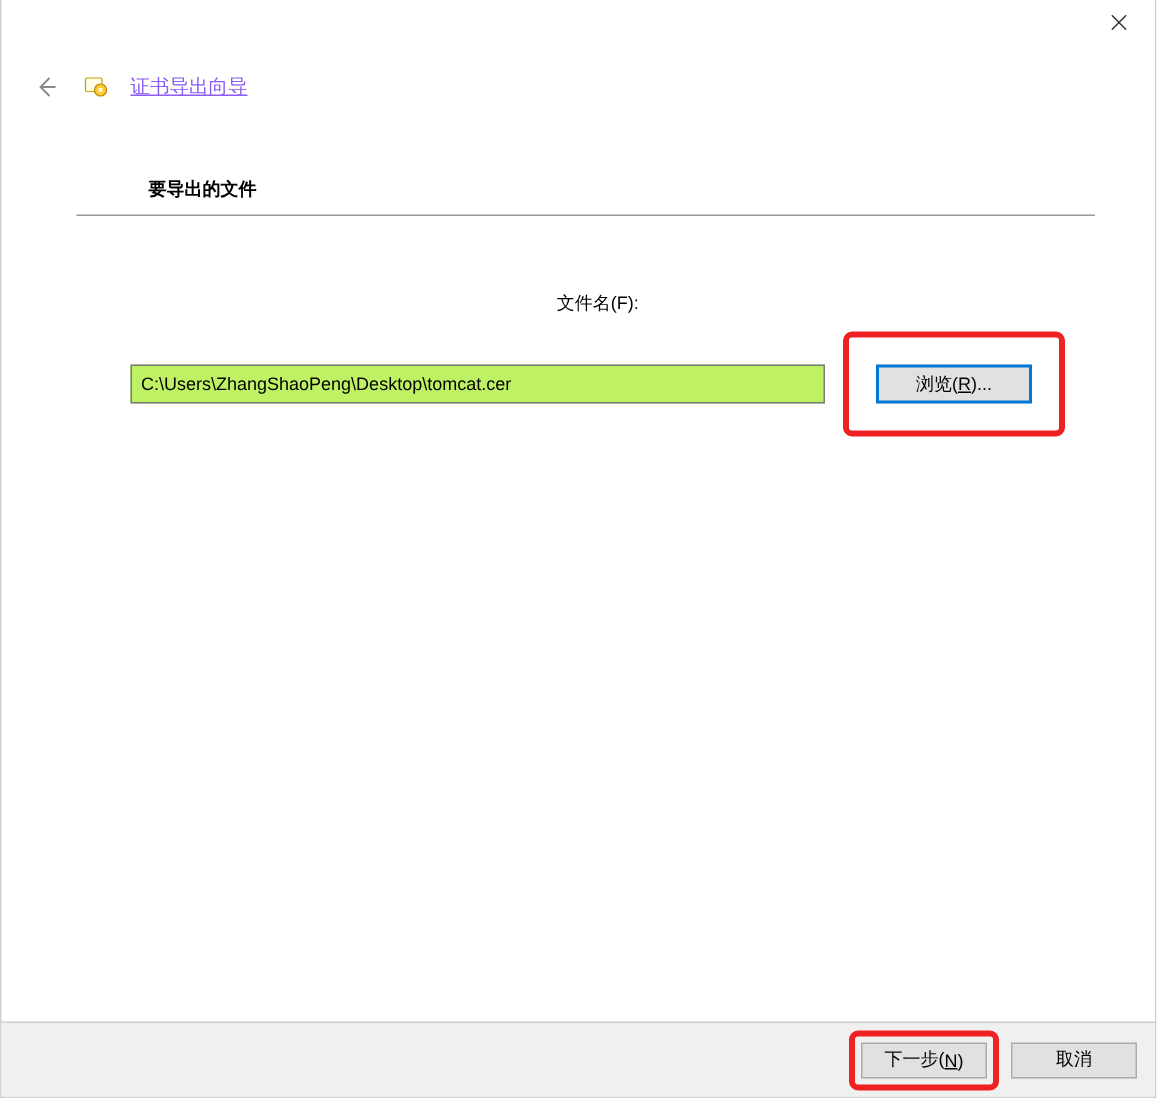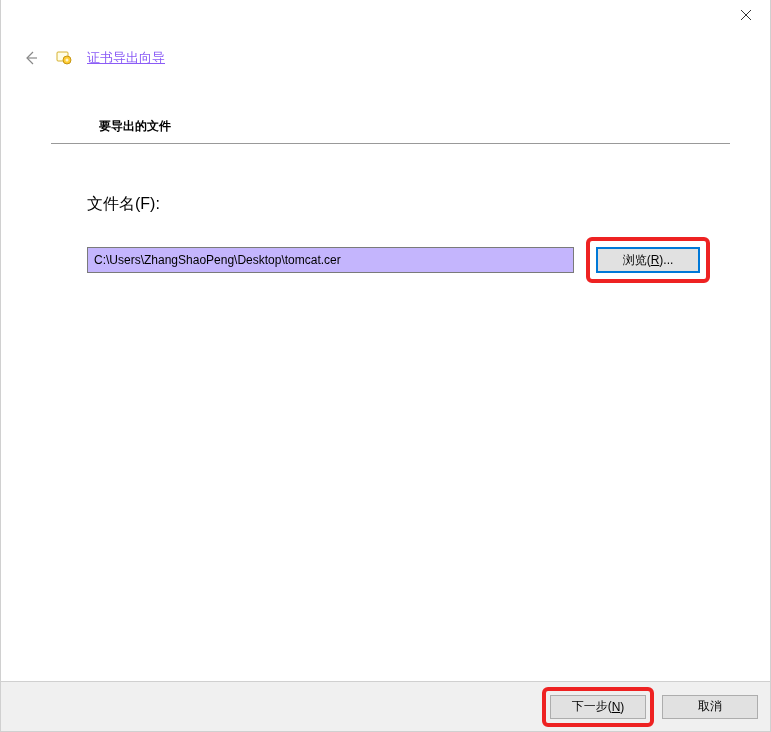"文件名(F):" .field-label { font-size: 16px -> 12px; margin-bottom: 22px -> 10px; text-align: none -> center }
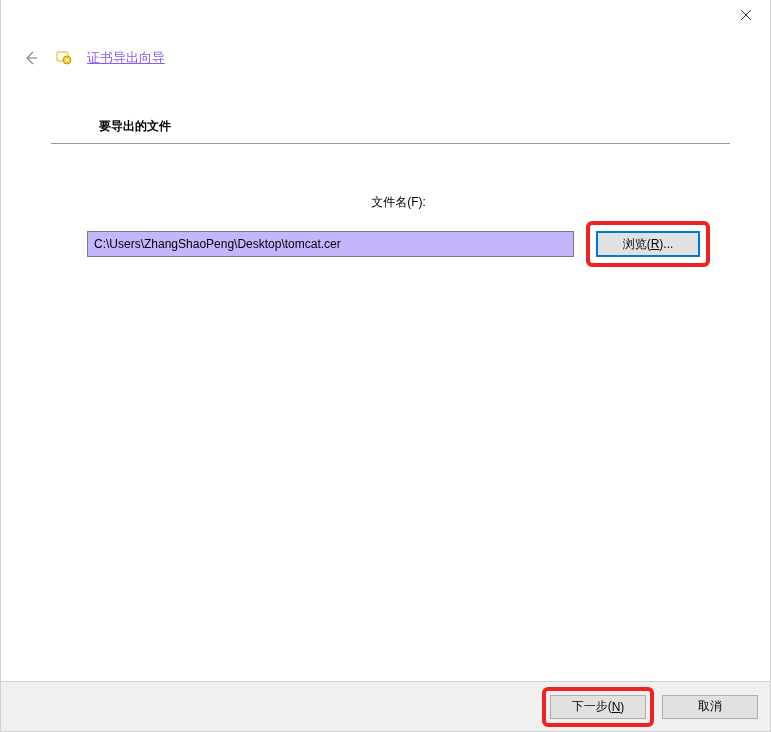"C:\Users\ZhangShaoPeng\Desktop\tomcat.ce" .file-input { background: #c4b5fd -> #bef264 }
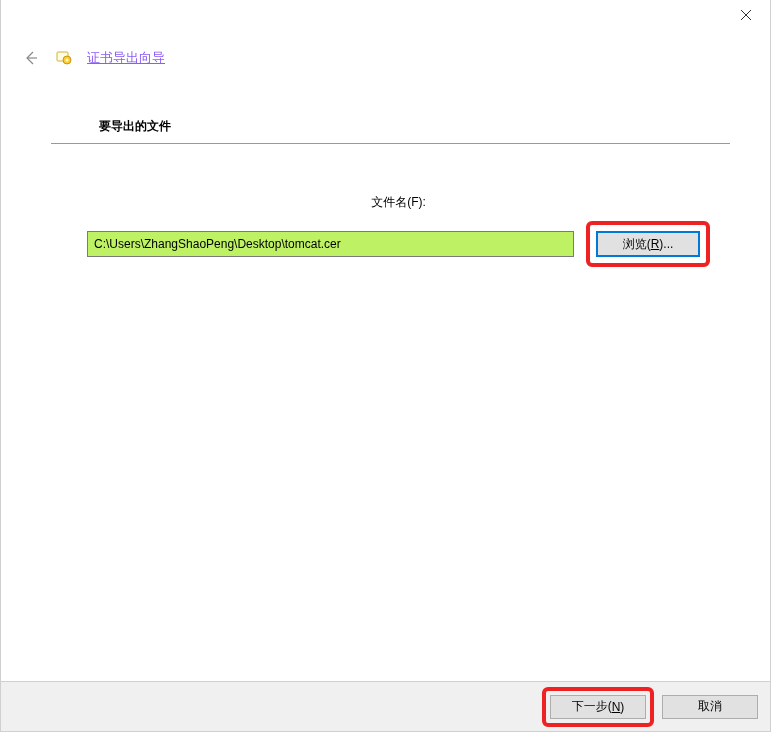"浏览(" .browse-wrap { padding: 6px -> 18px }
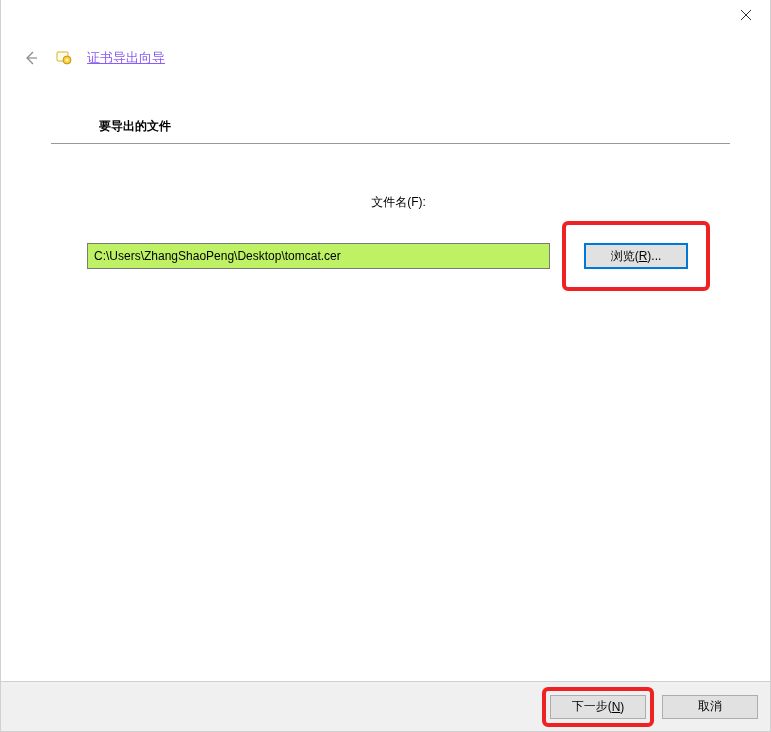"下一步(" .footer-btn { width: 96px -> 84px }
